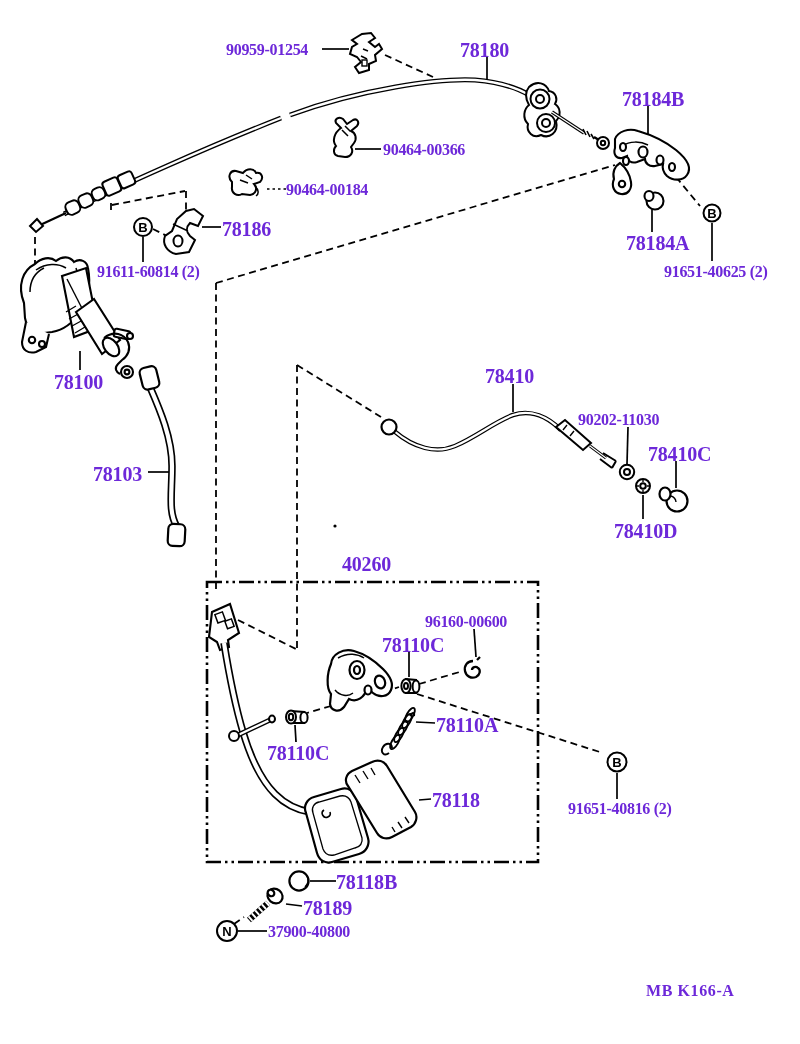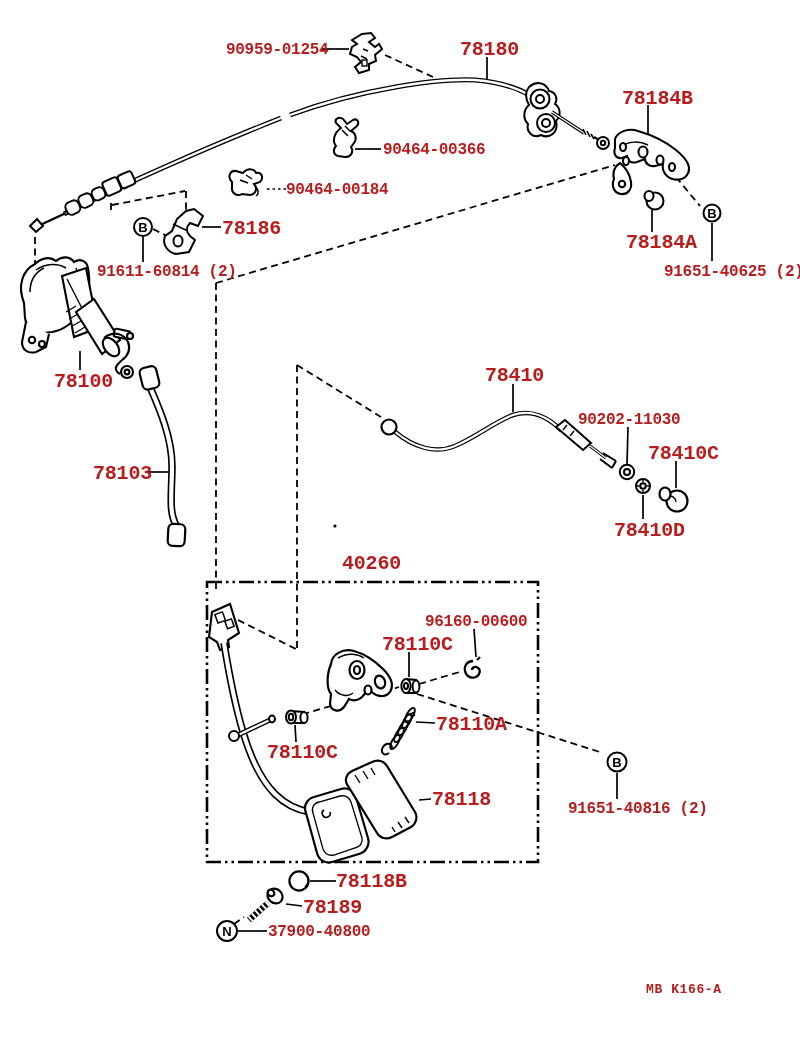"90959-01254" .lbl { color: #b91c1c -> #6d28d9; font-family: Liberation Mono, monospace -> Liberation Serif, serif }
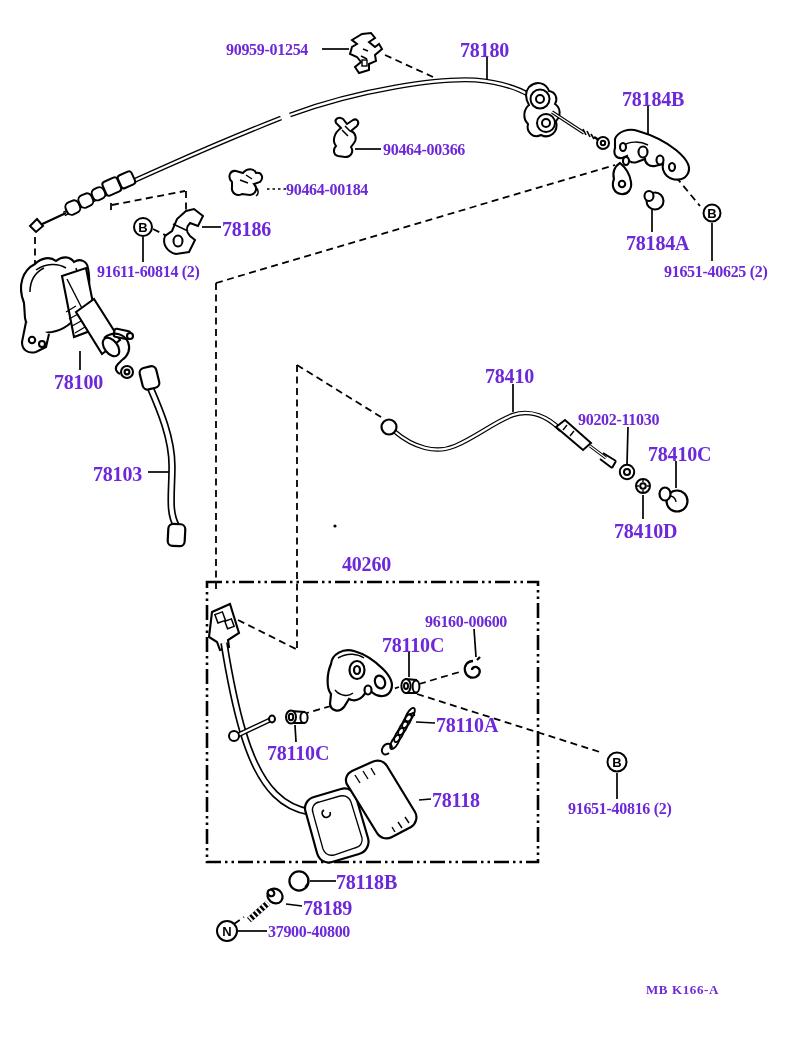"MB K166-A" .code { font-size: 13px -> 16px }
